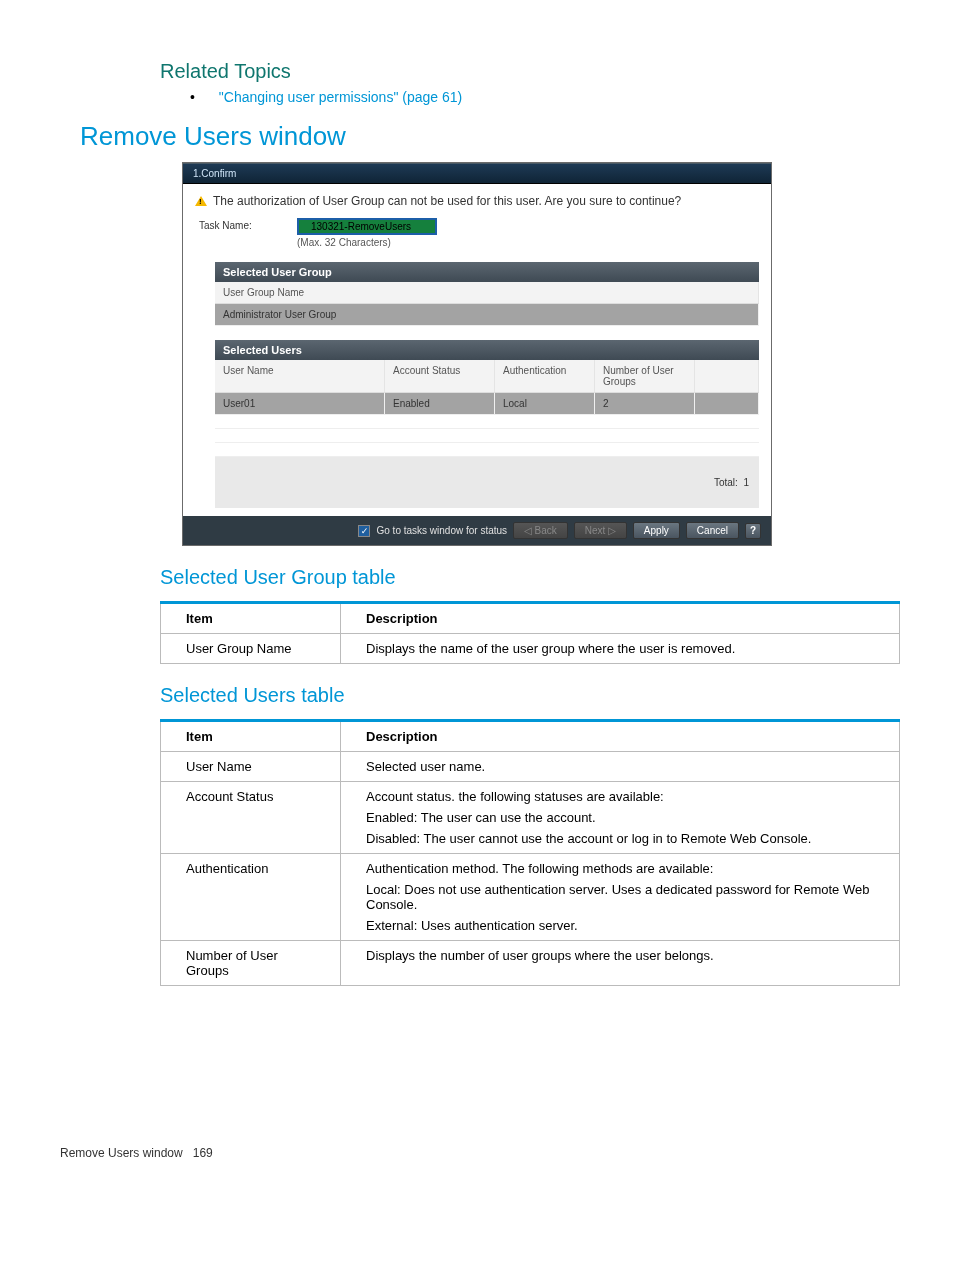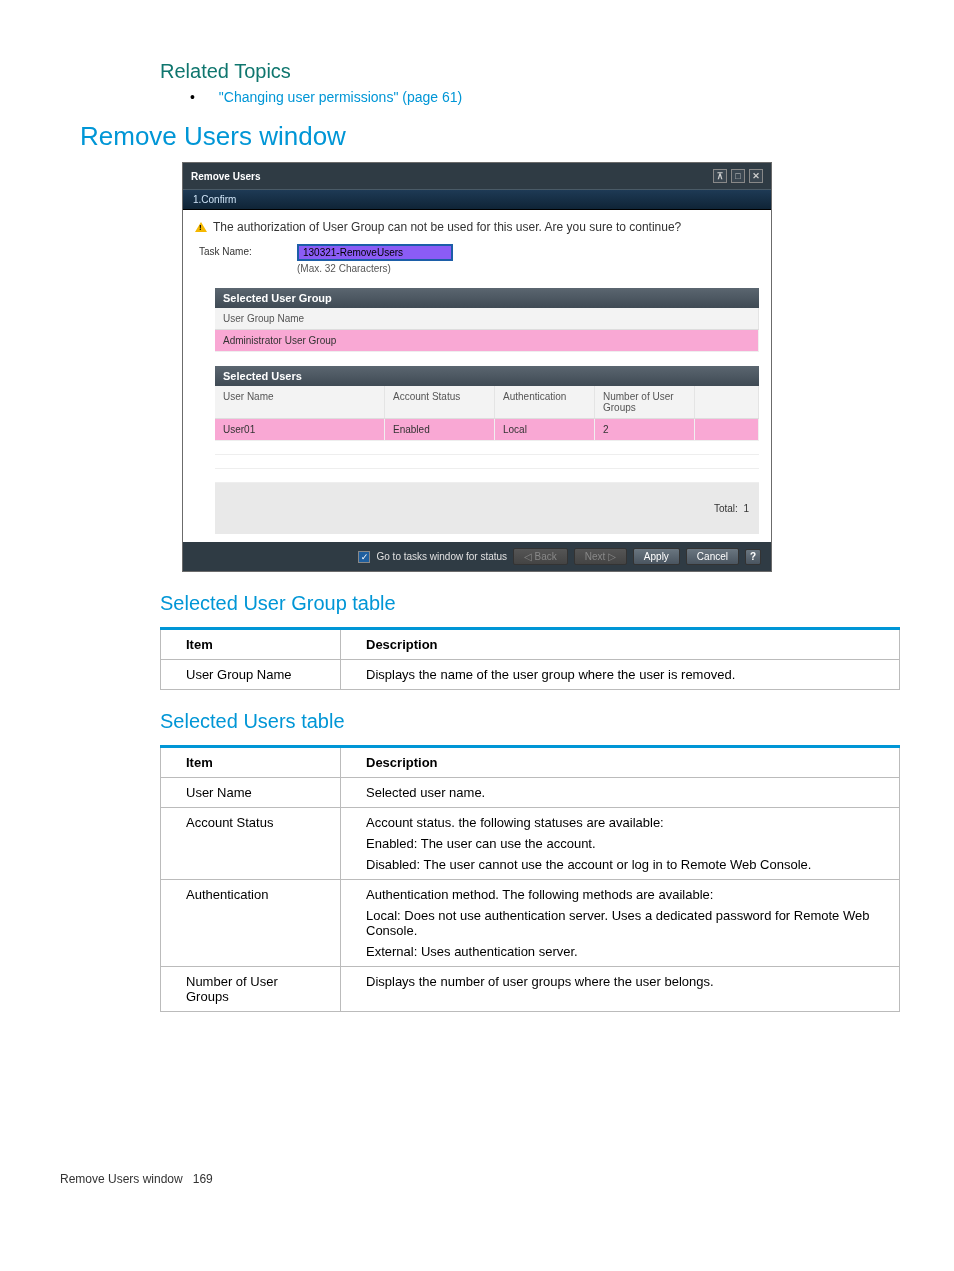"Remove Users" div.win-title { html: <div> <span>Remove Users</span> <div> <div>⊼</div> <div>□</div> <div>✕</div> </div> </div> -> none }
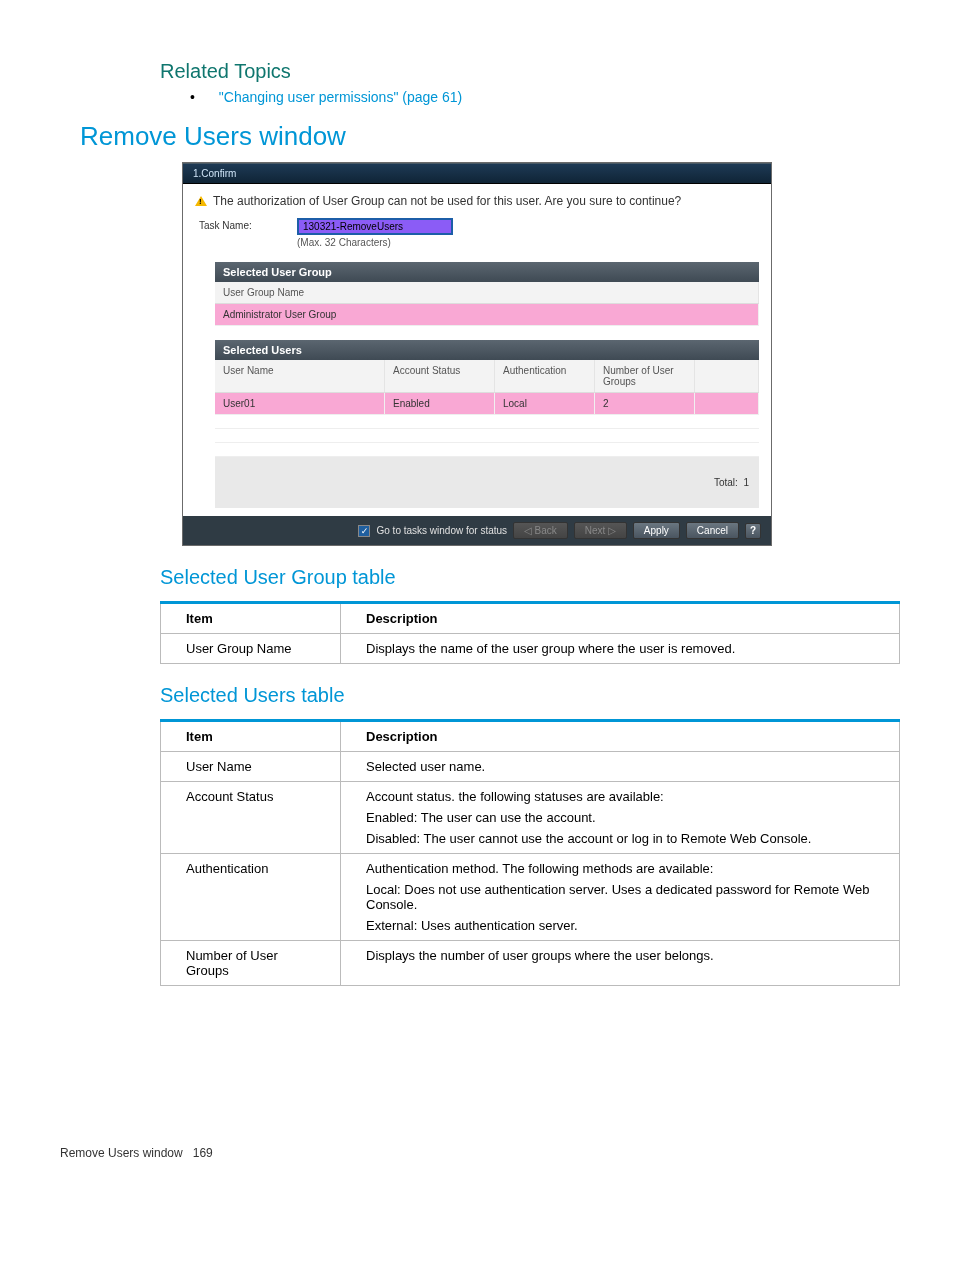"130321-RemoveUsers" .task-input { background: #8b5cf6 -> #15803d; padding: 1px 4px -> 1px 12px; width: 156px -> 140px }
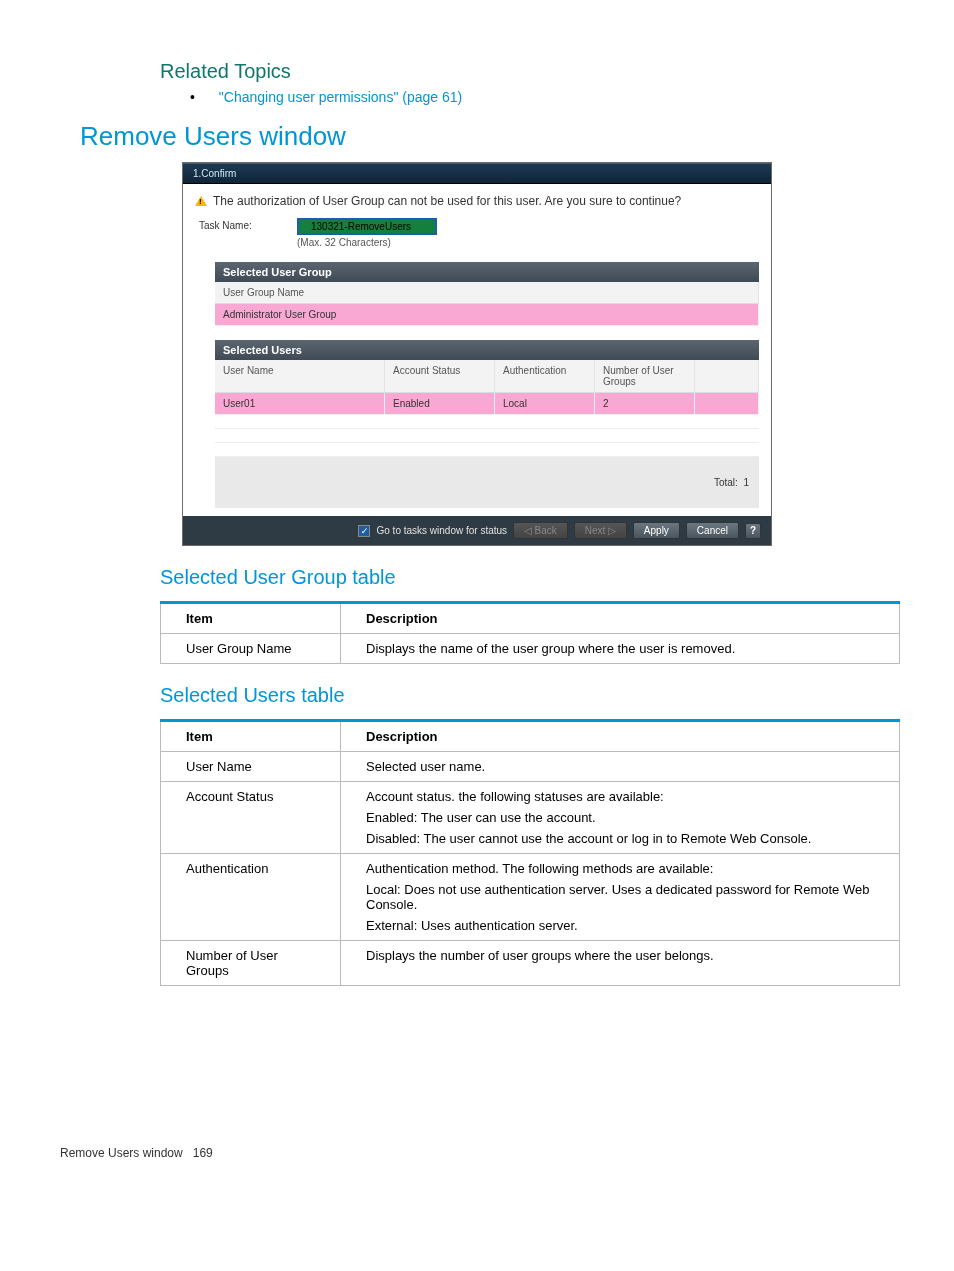"Administrator User Group" .sec-row { background: #f9a8d4 -> #a3a3a3 }
